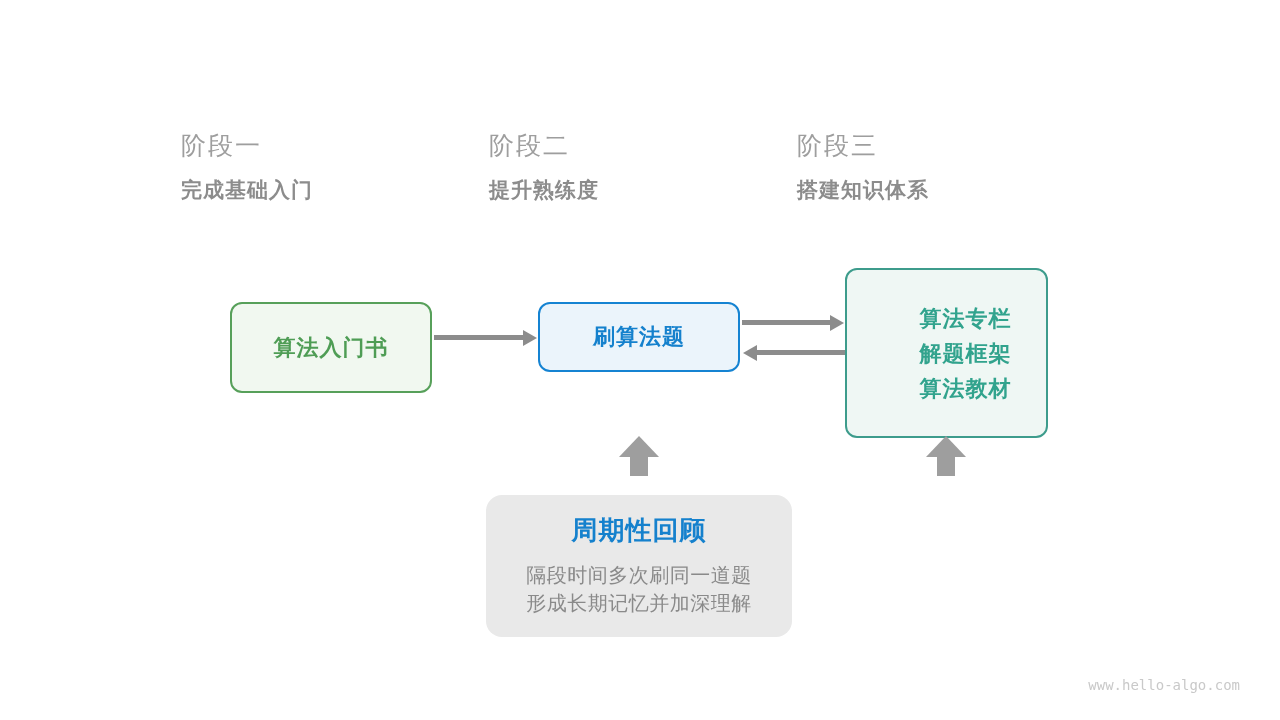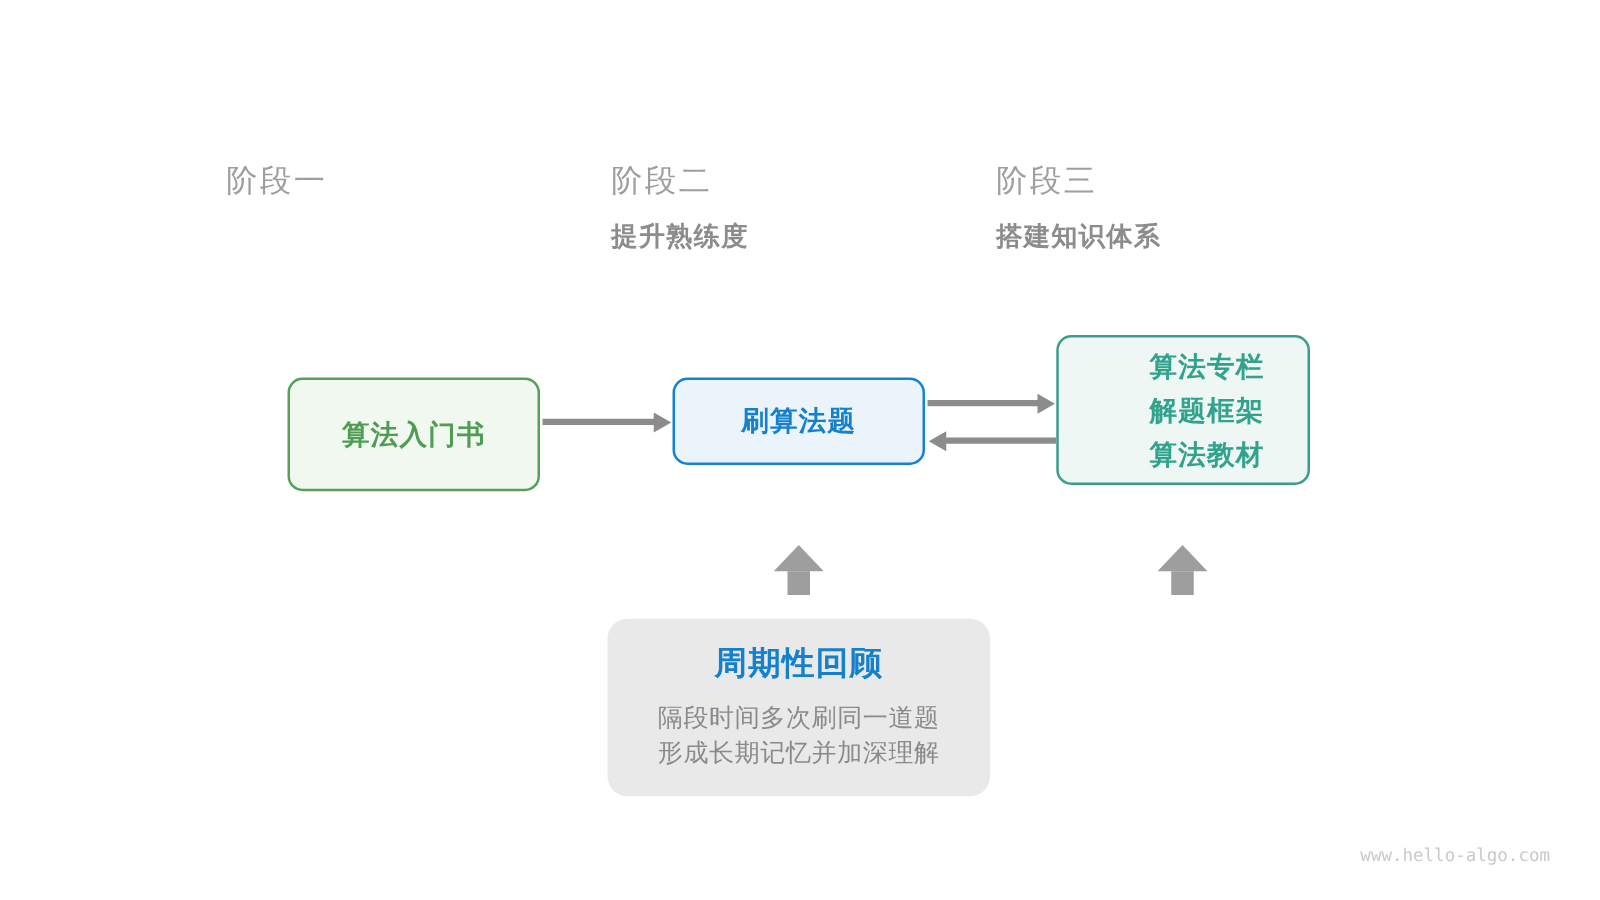"完成基础入门" div.stage-subtitle { html: none -> <div>完成基础入门</div> }
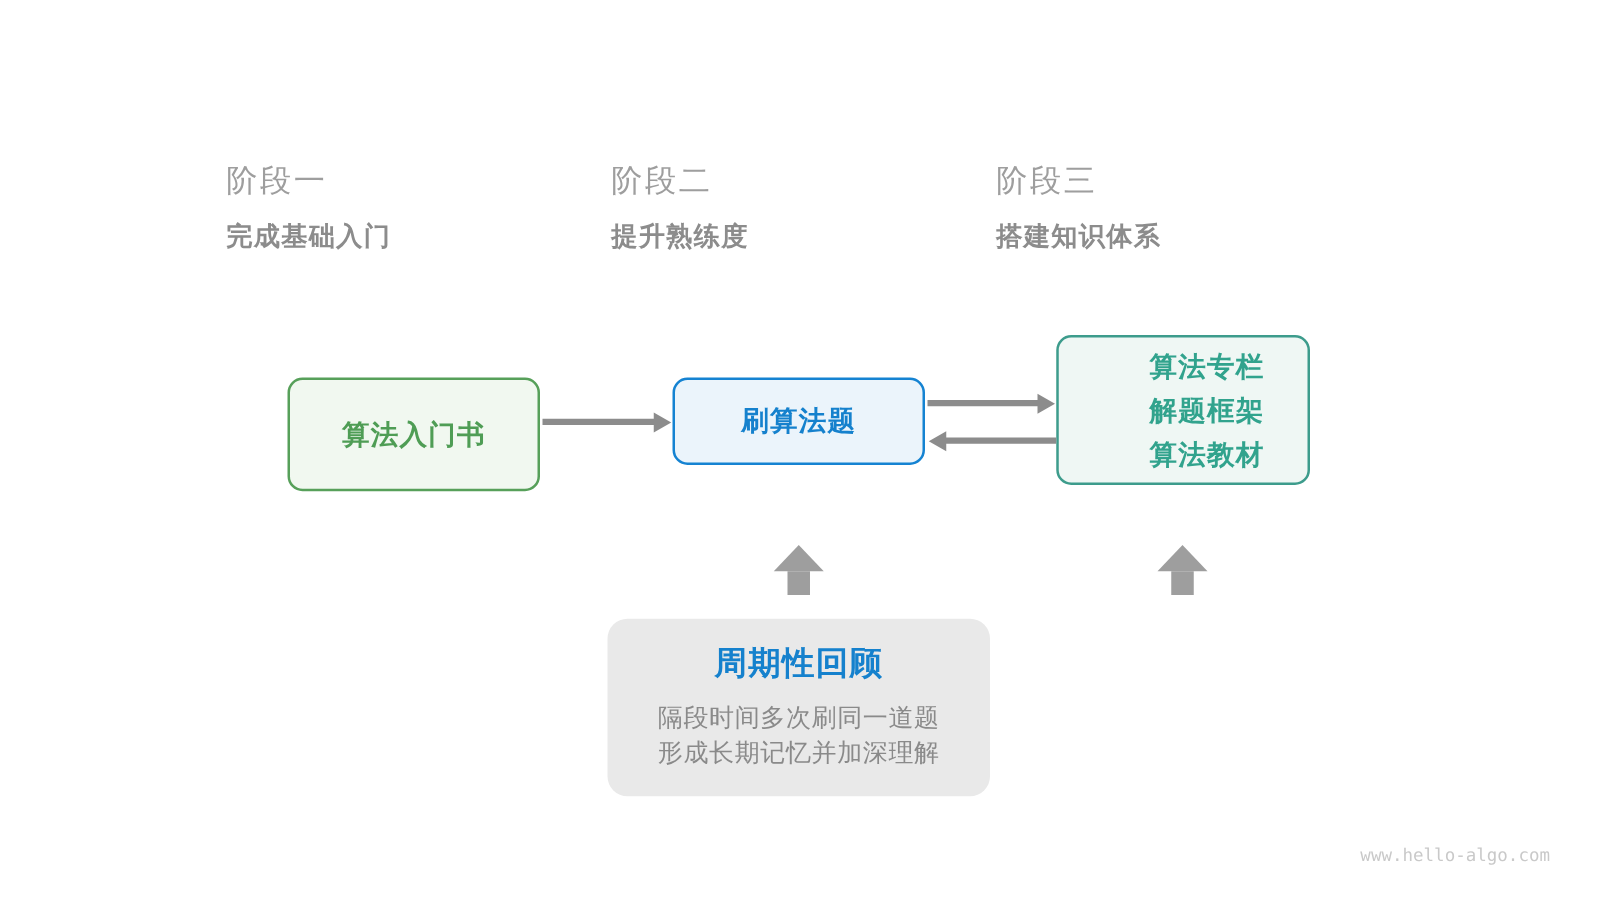"算法专栏" .box-teal { height: 120px -> 170px }
